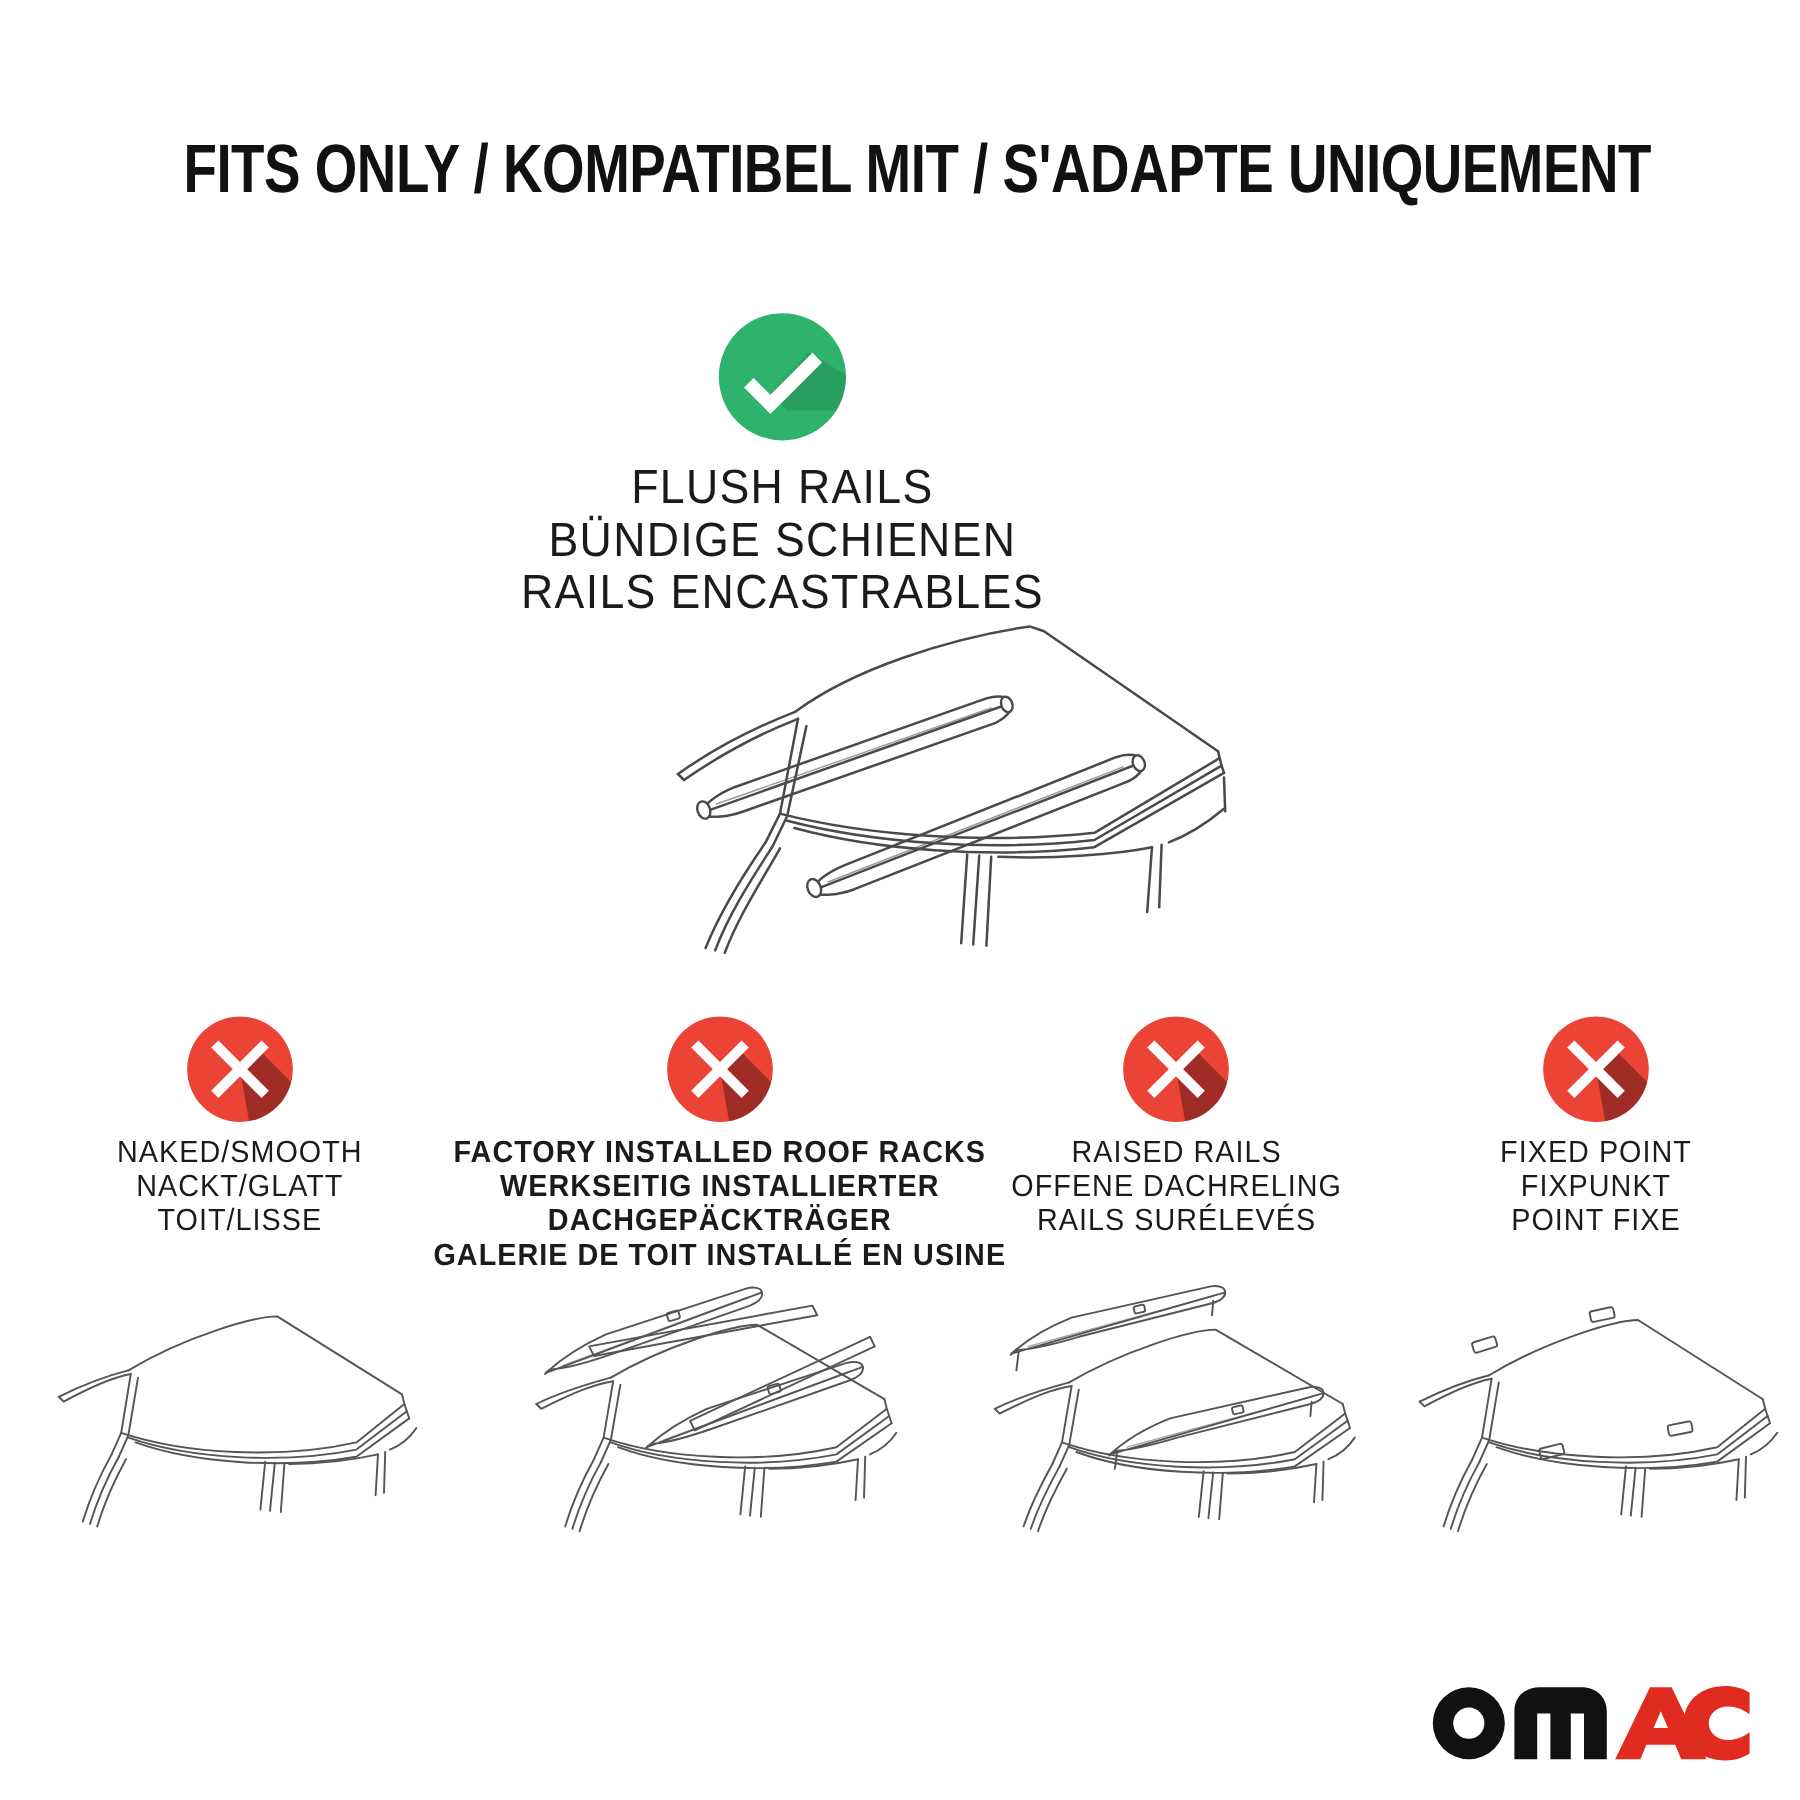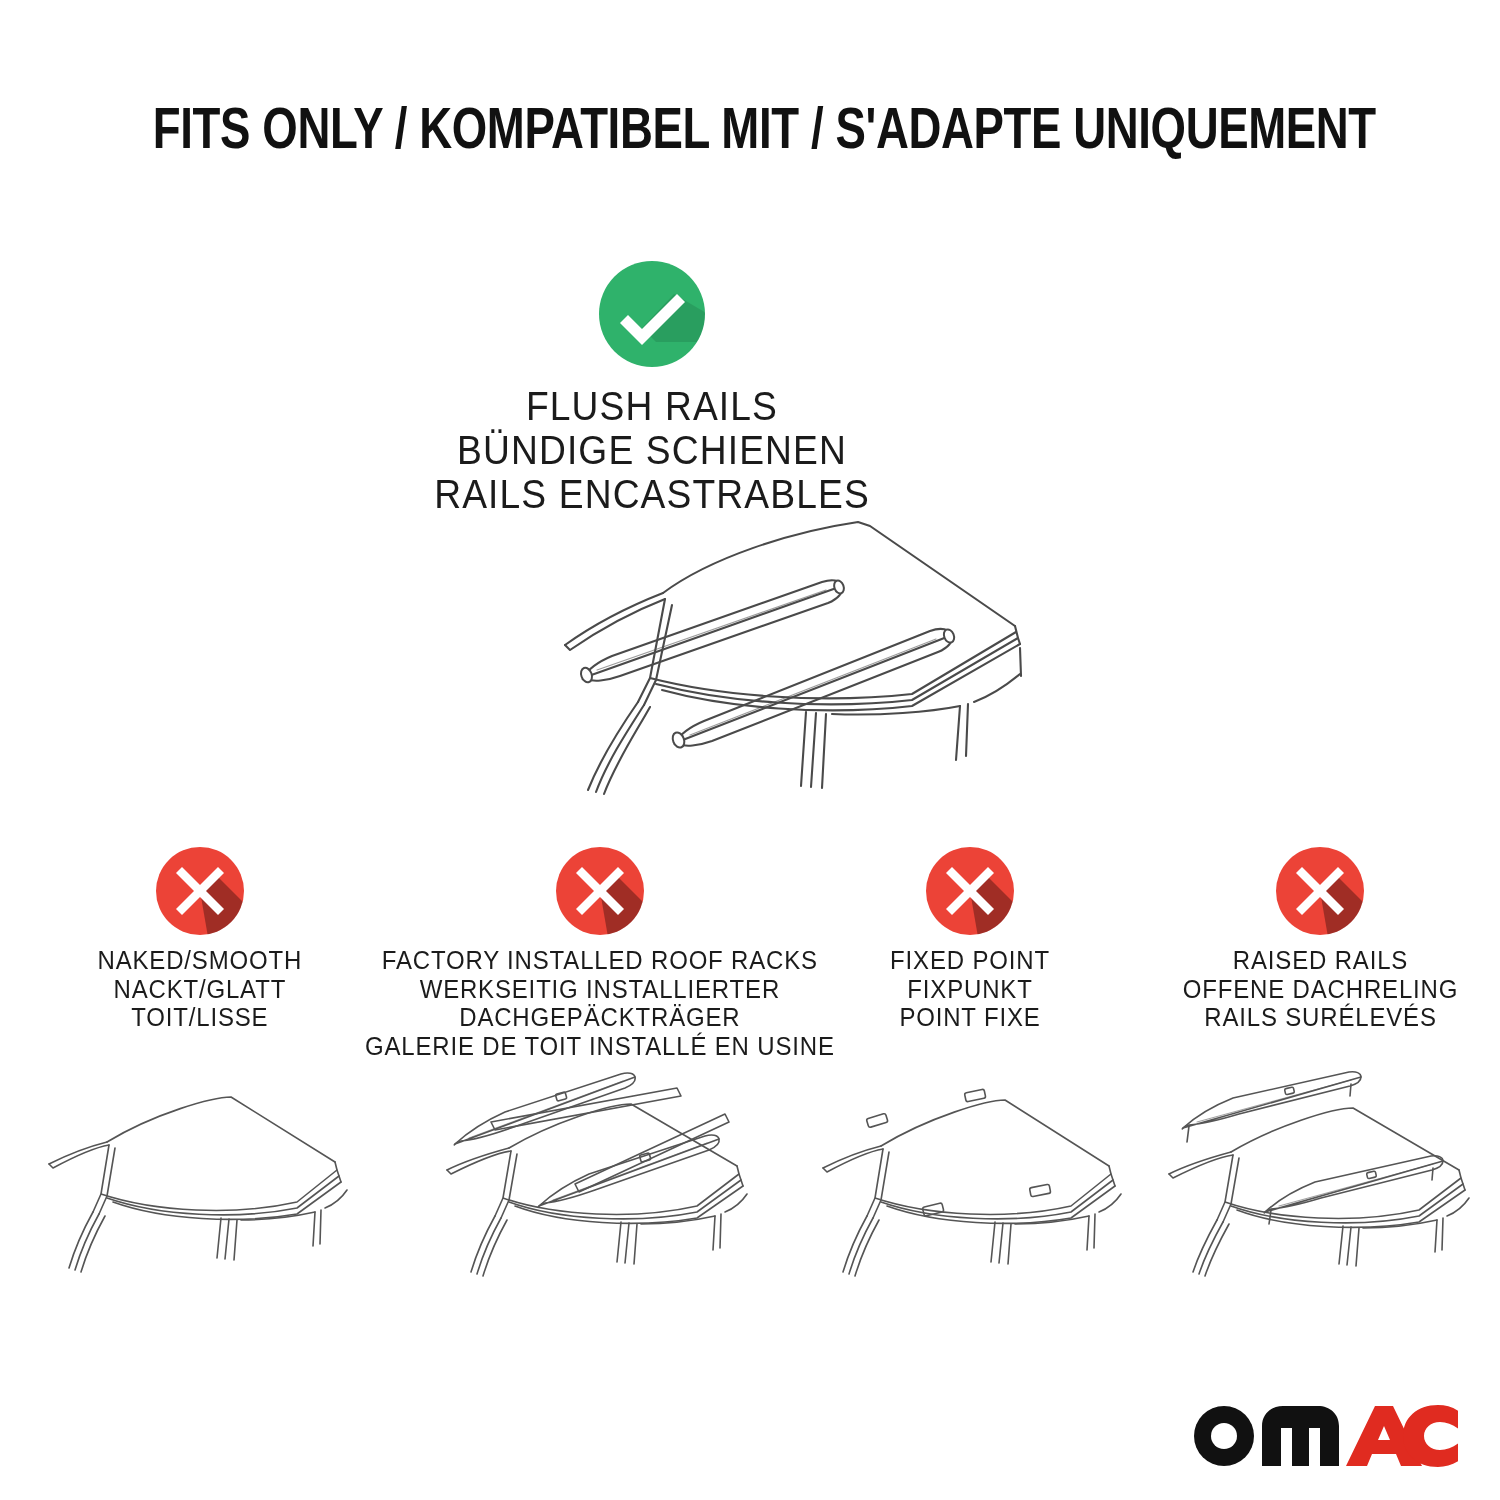"FITS ONLY / KOMPATIBEL MIT" .title-bar { top: 100px -> 113px }
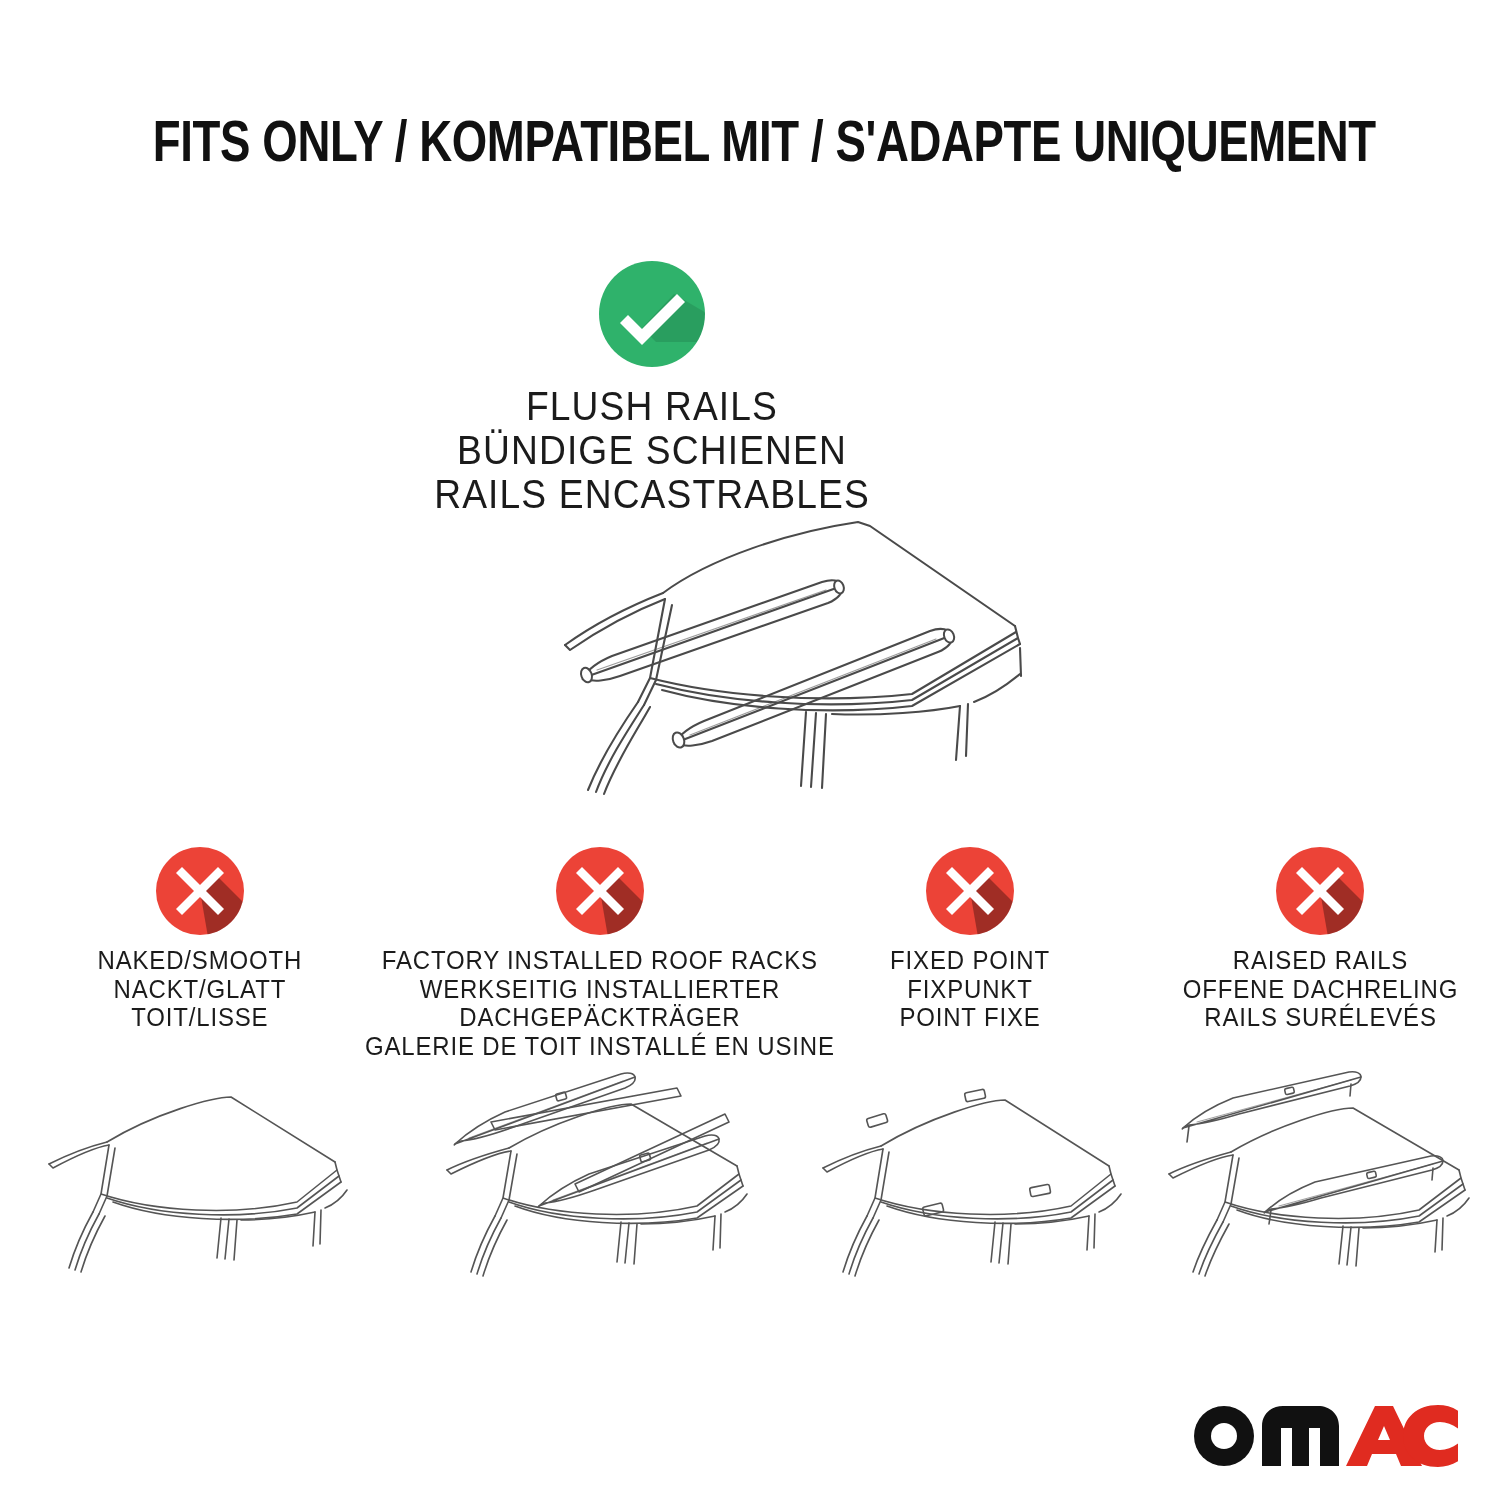"FACTORY INSTALLED ROOF RACKS" .col-2 { font-weight: none -> bold }
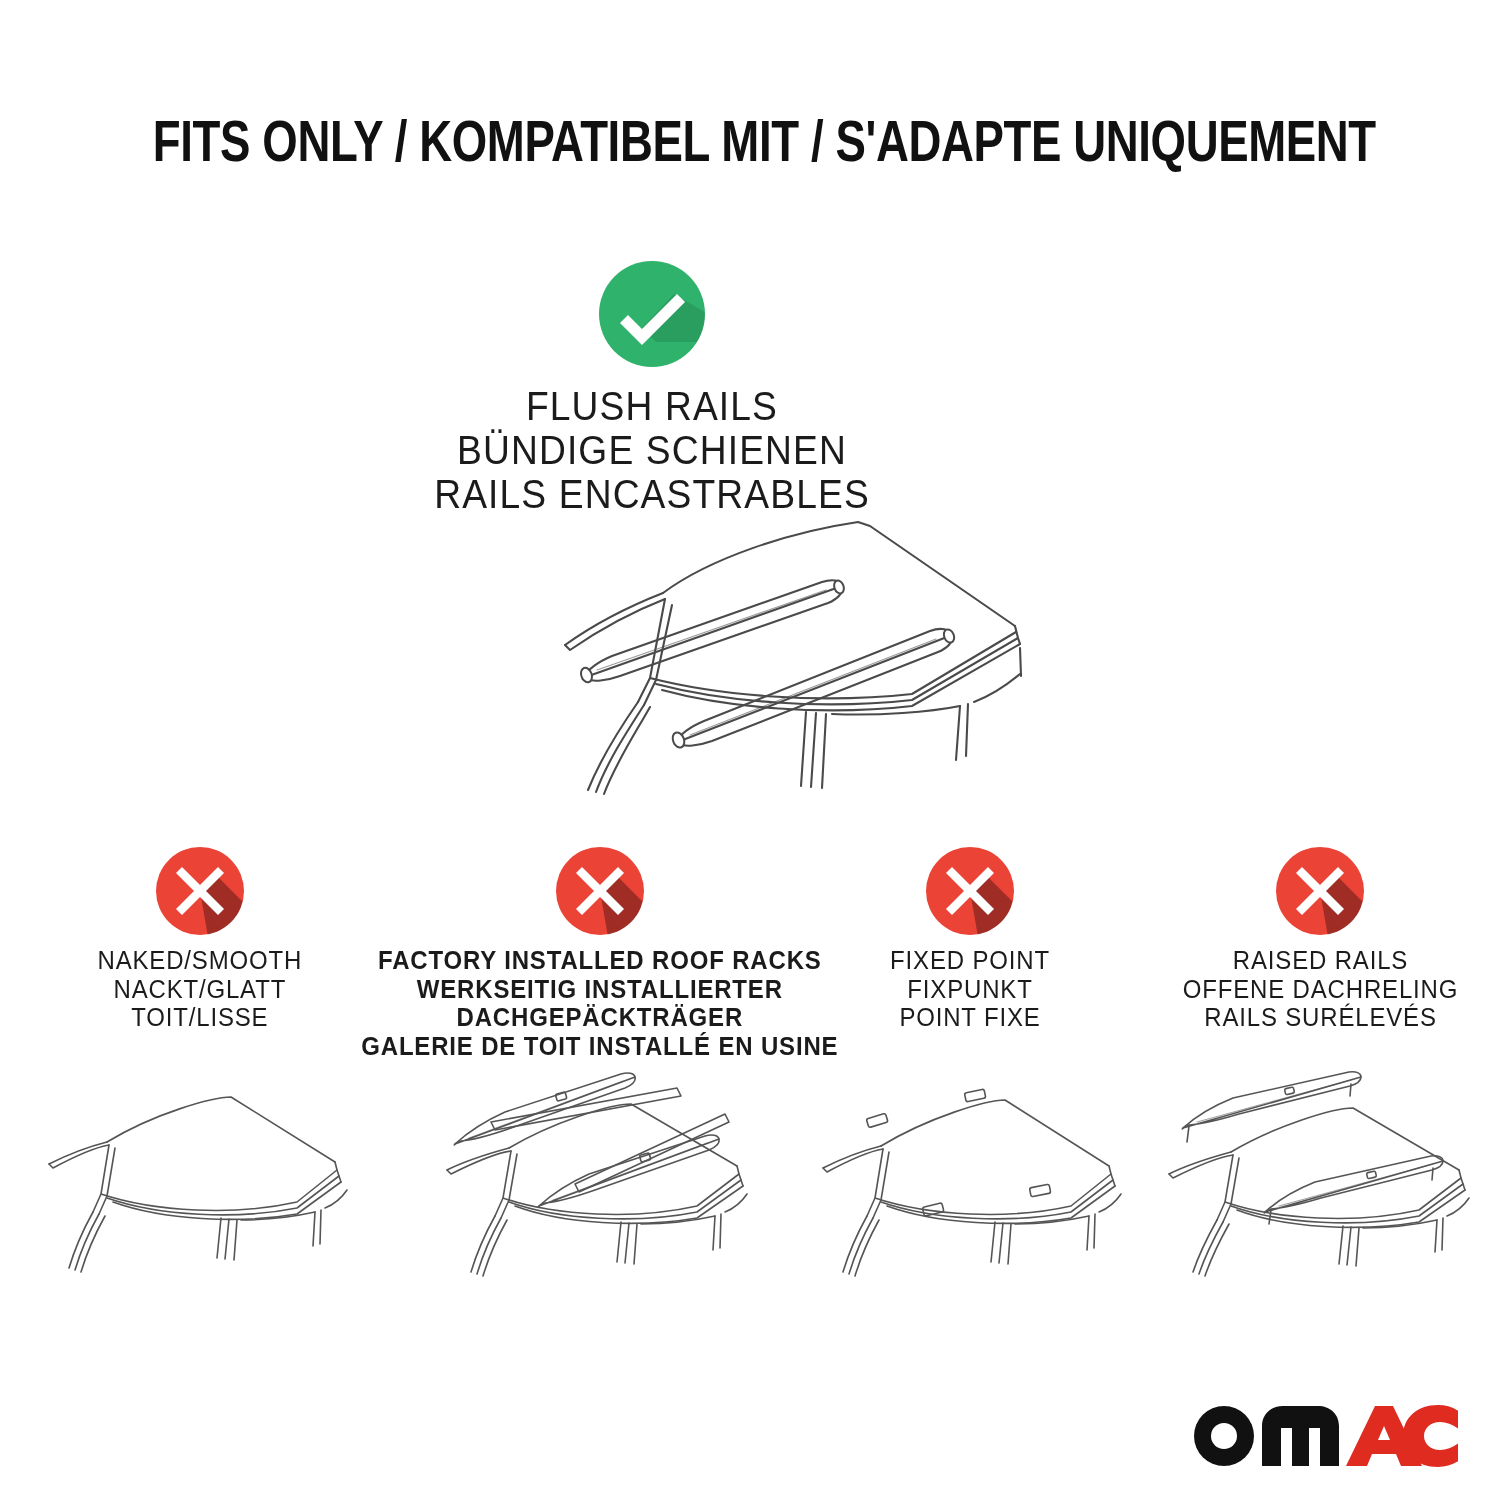"FIXED POINT" div.reject-col { order: before "RAISED RAILS" -> after "RAISED RAILS" }
